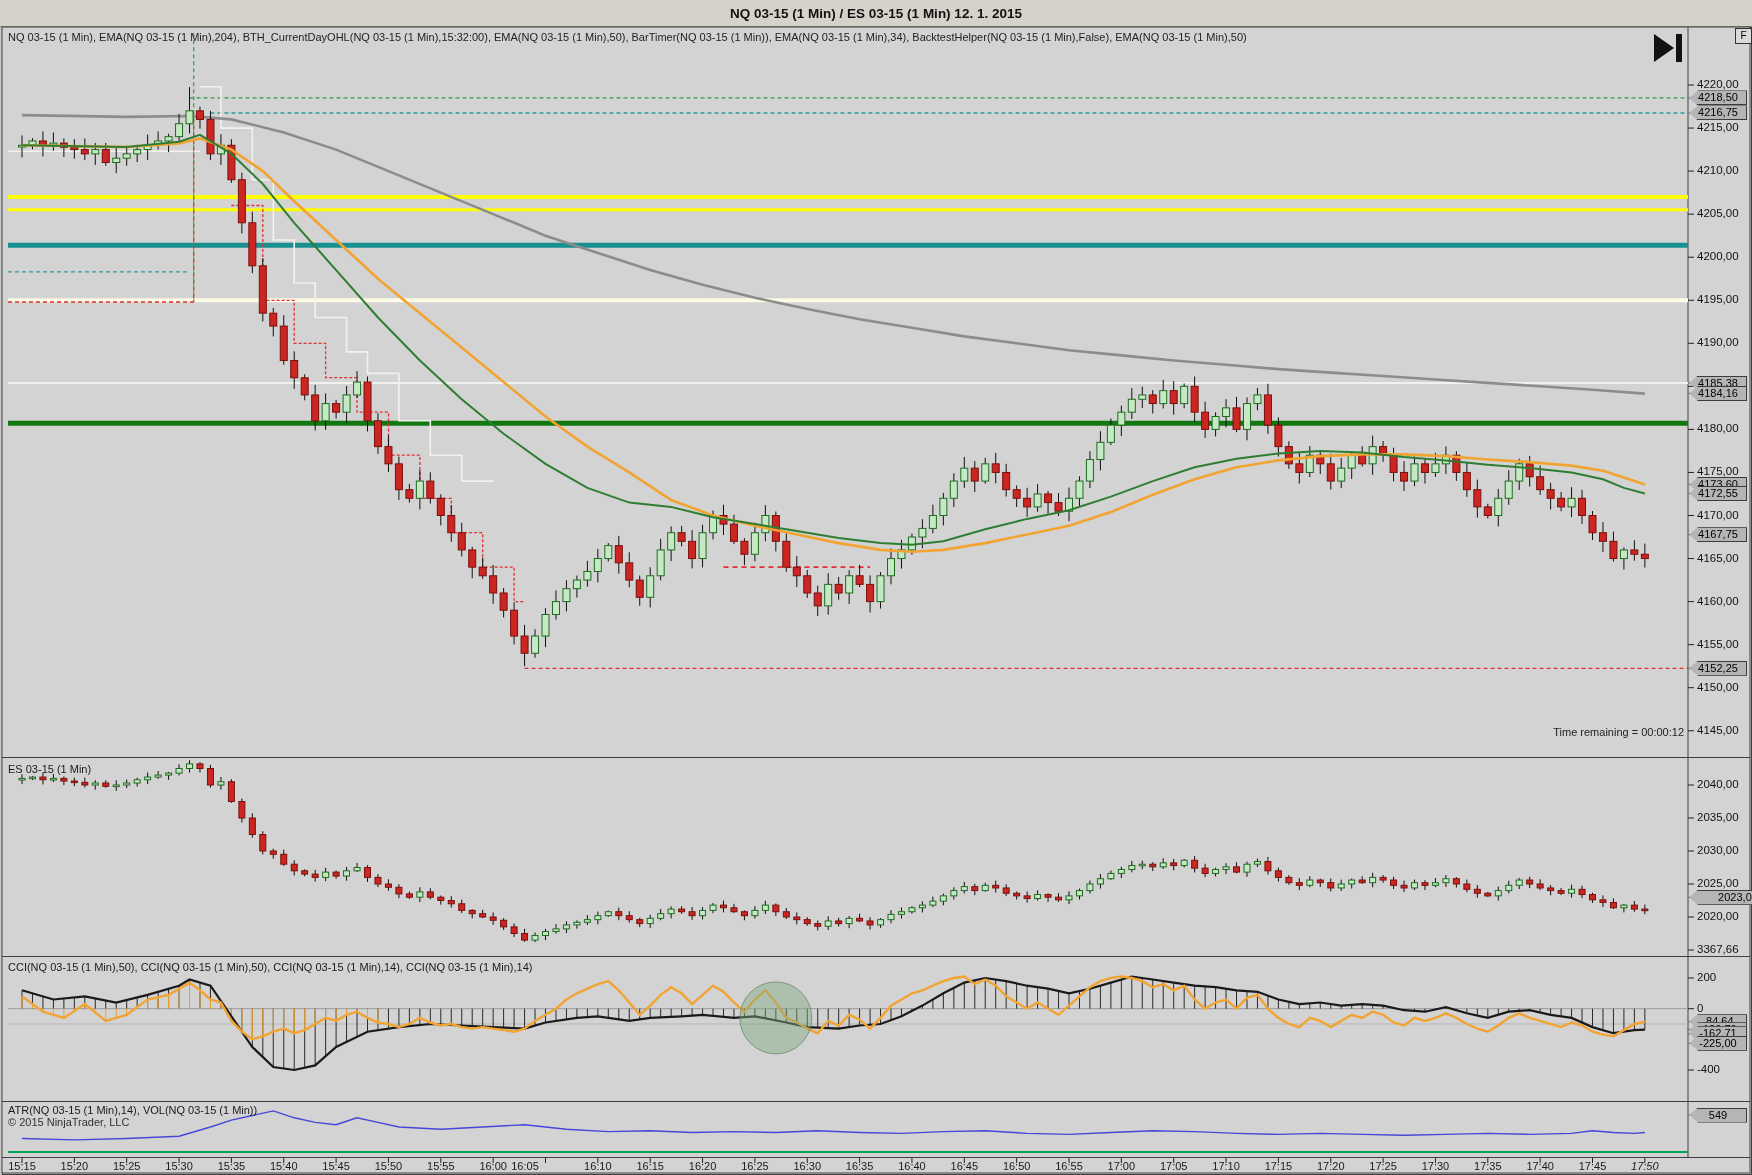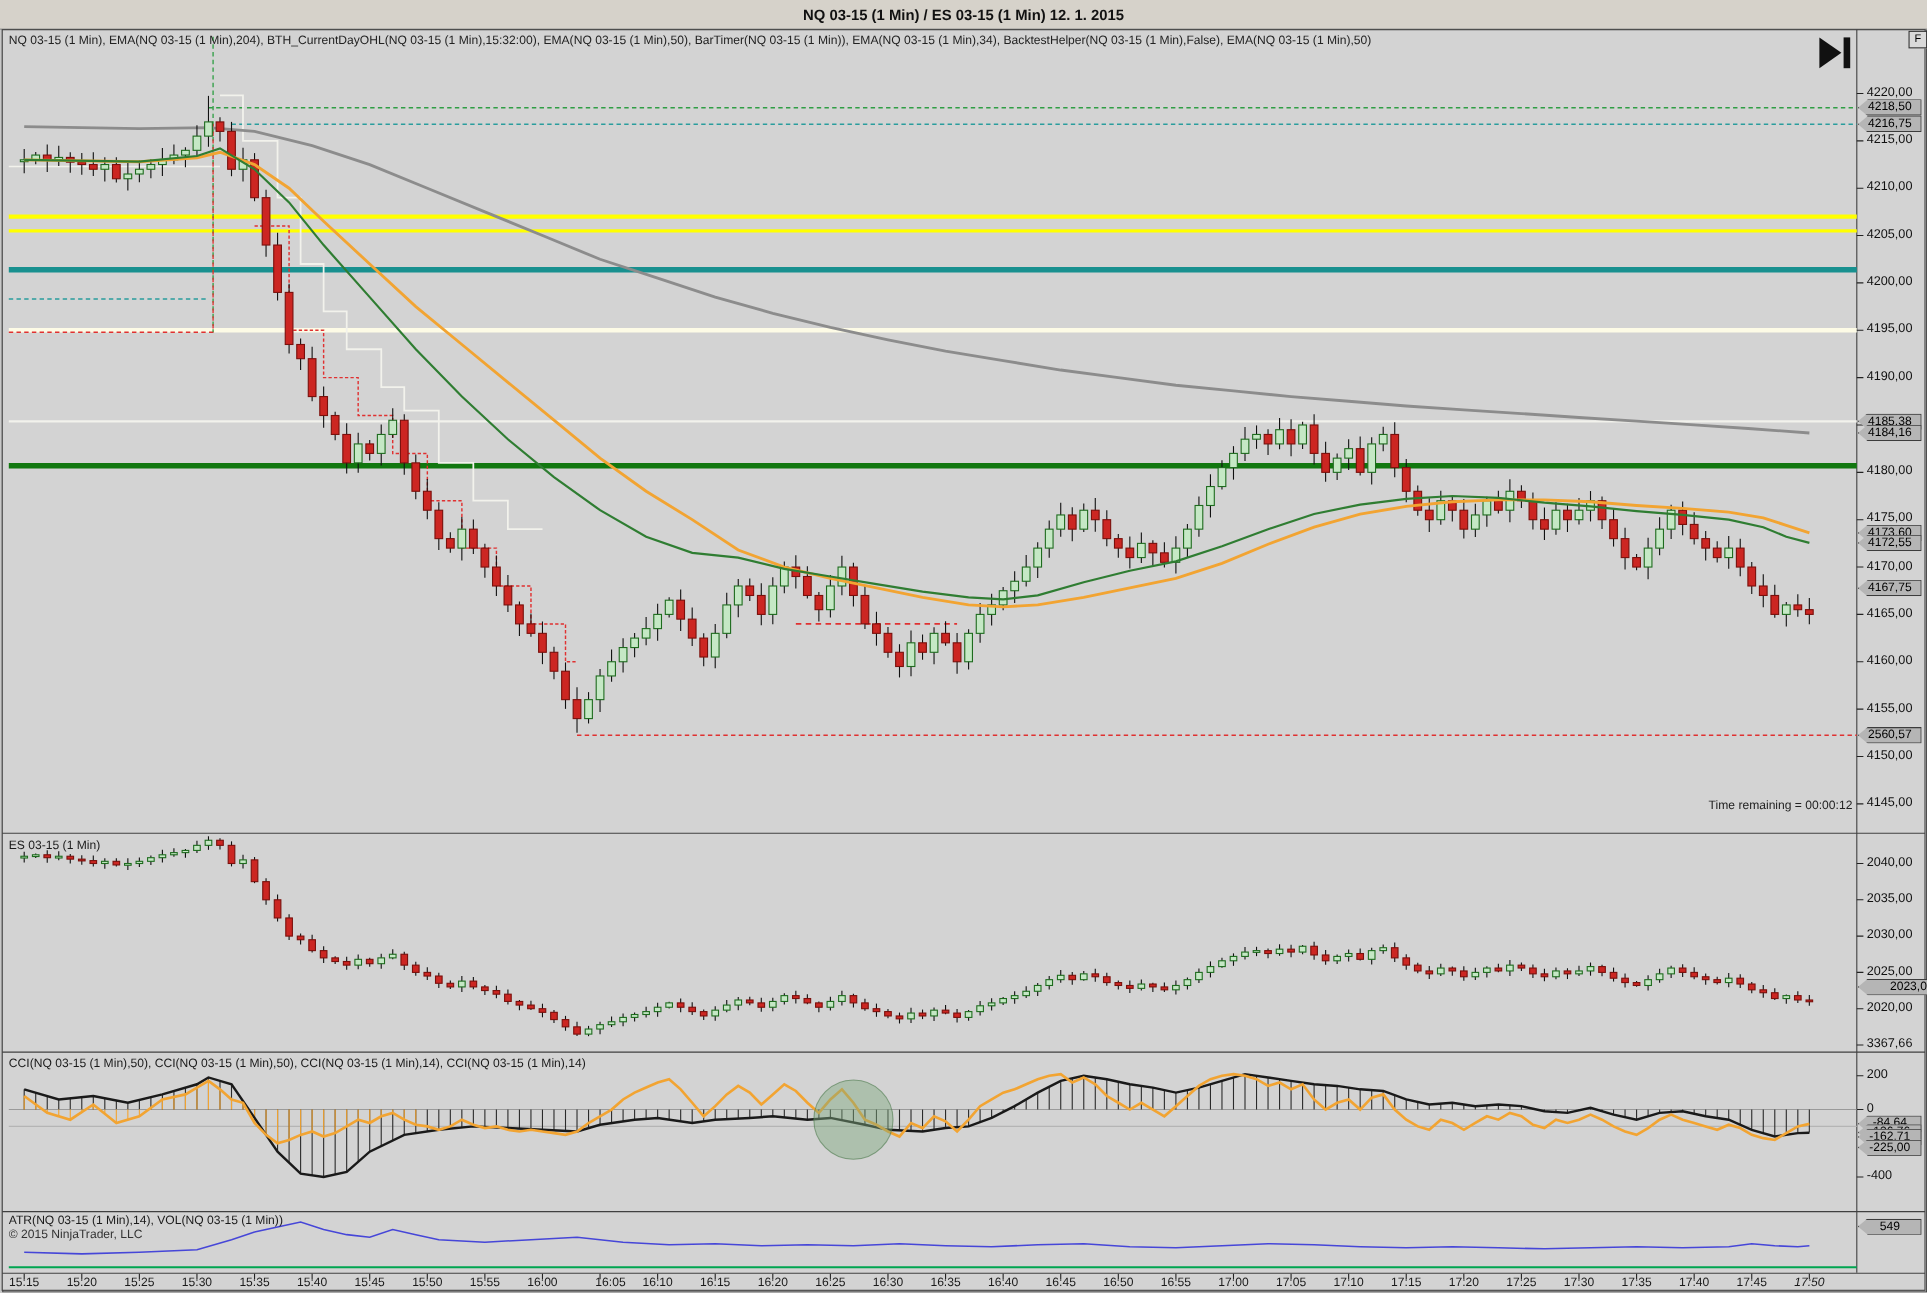"2560,57" div.marker { text: 2560,57 -> 4152,25 }
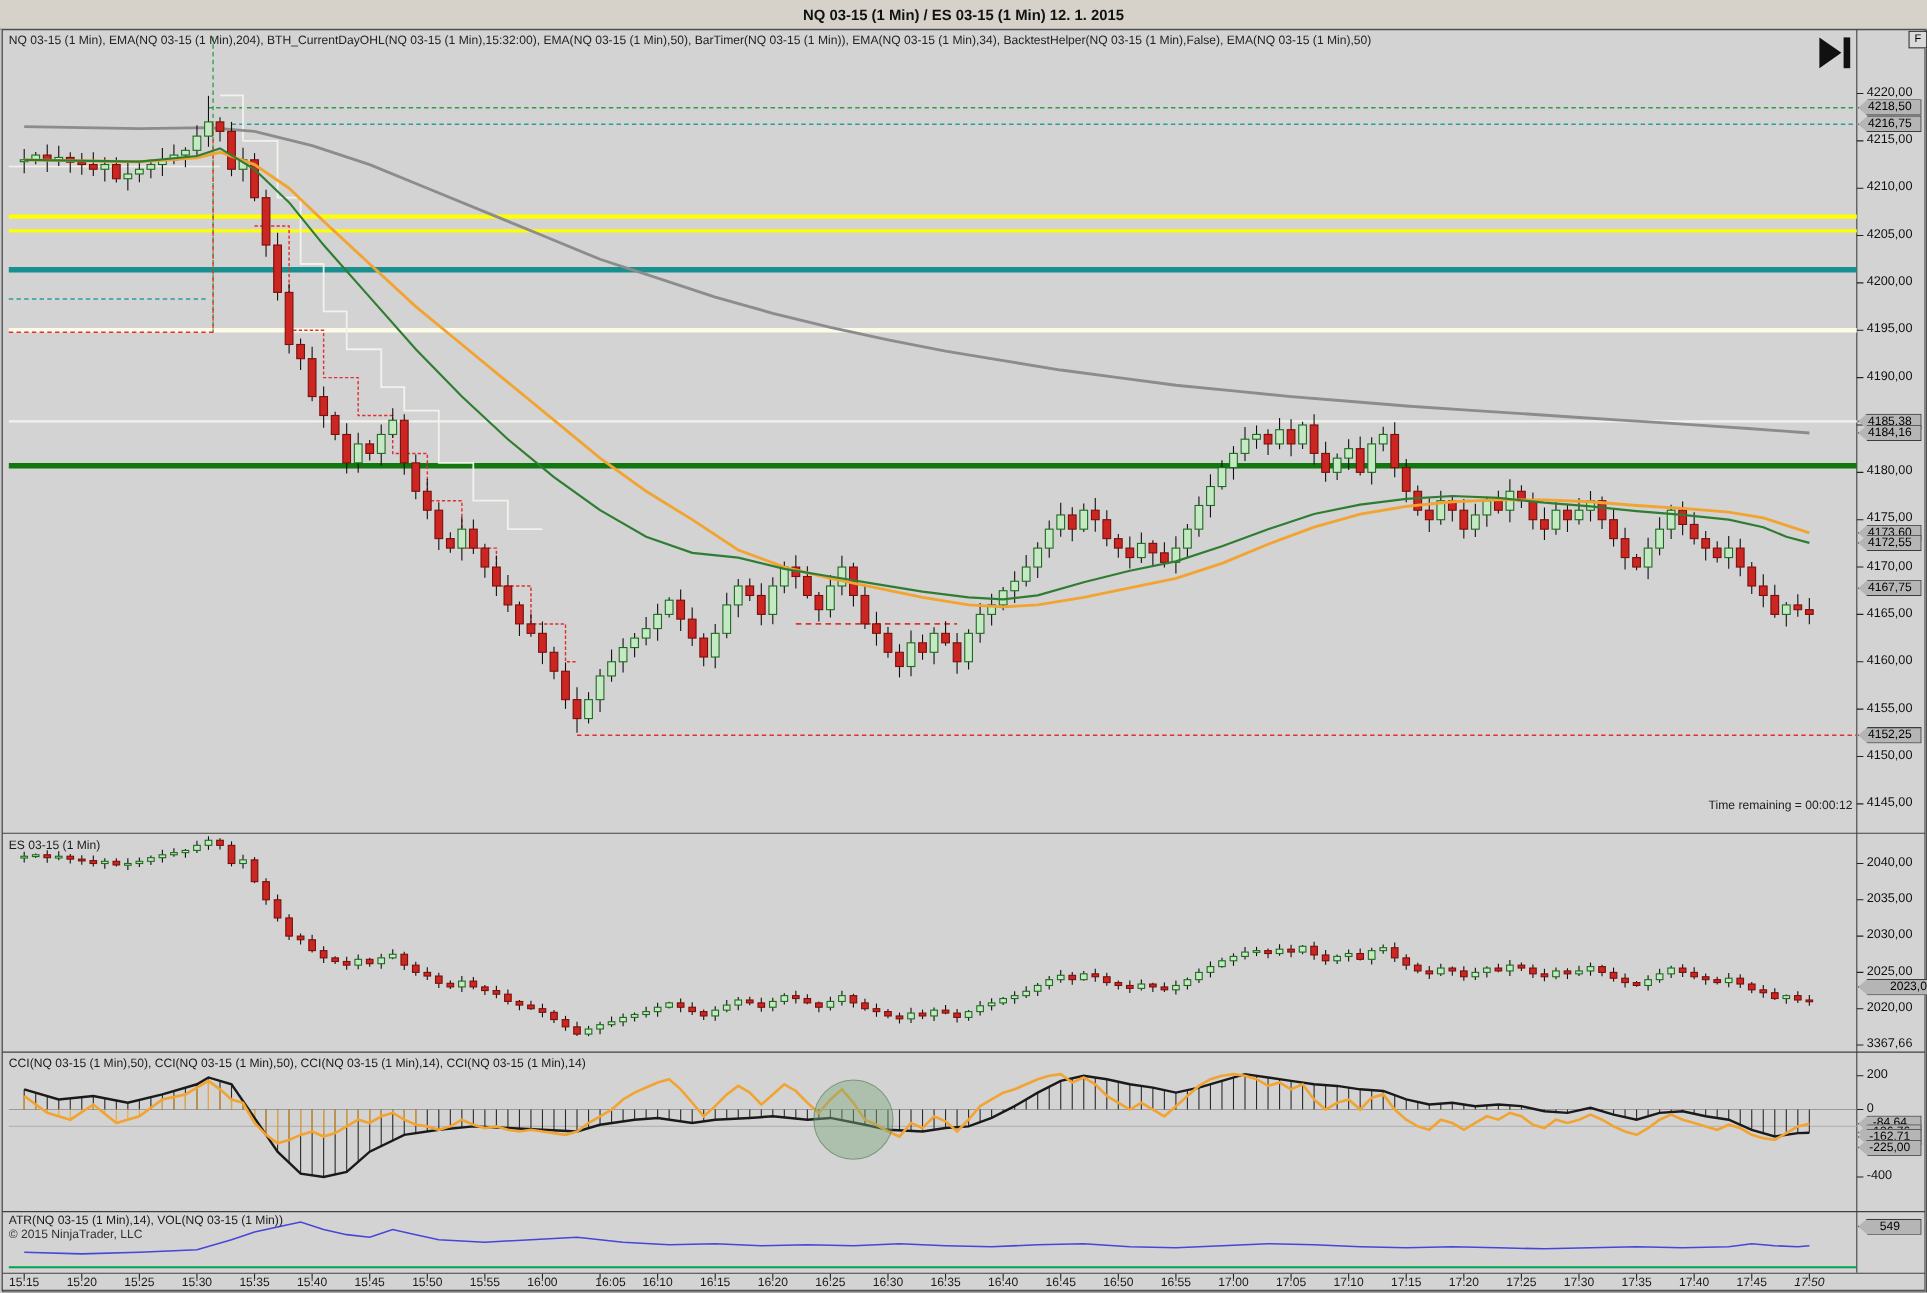"16:05" div.timelbl { left: 555px -> 525px }
